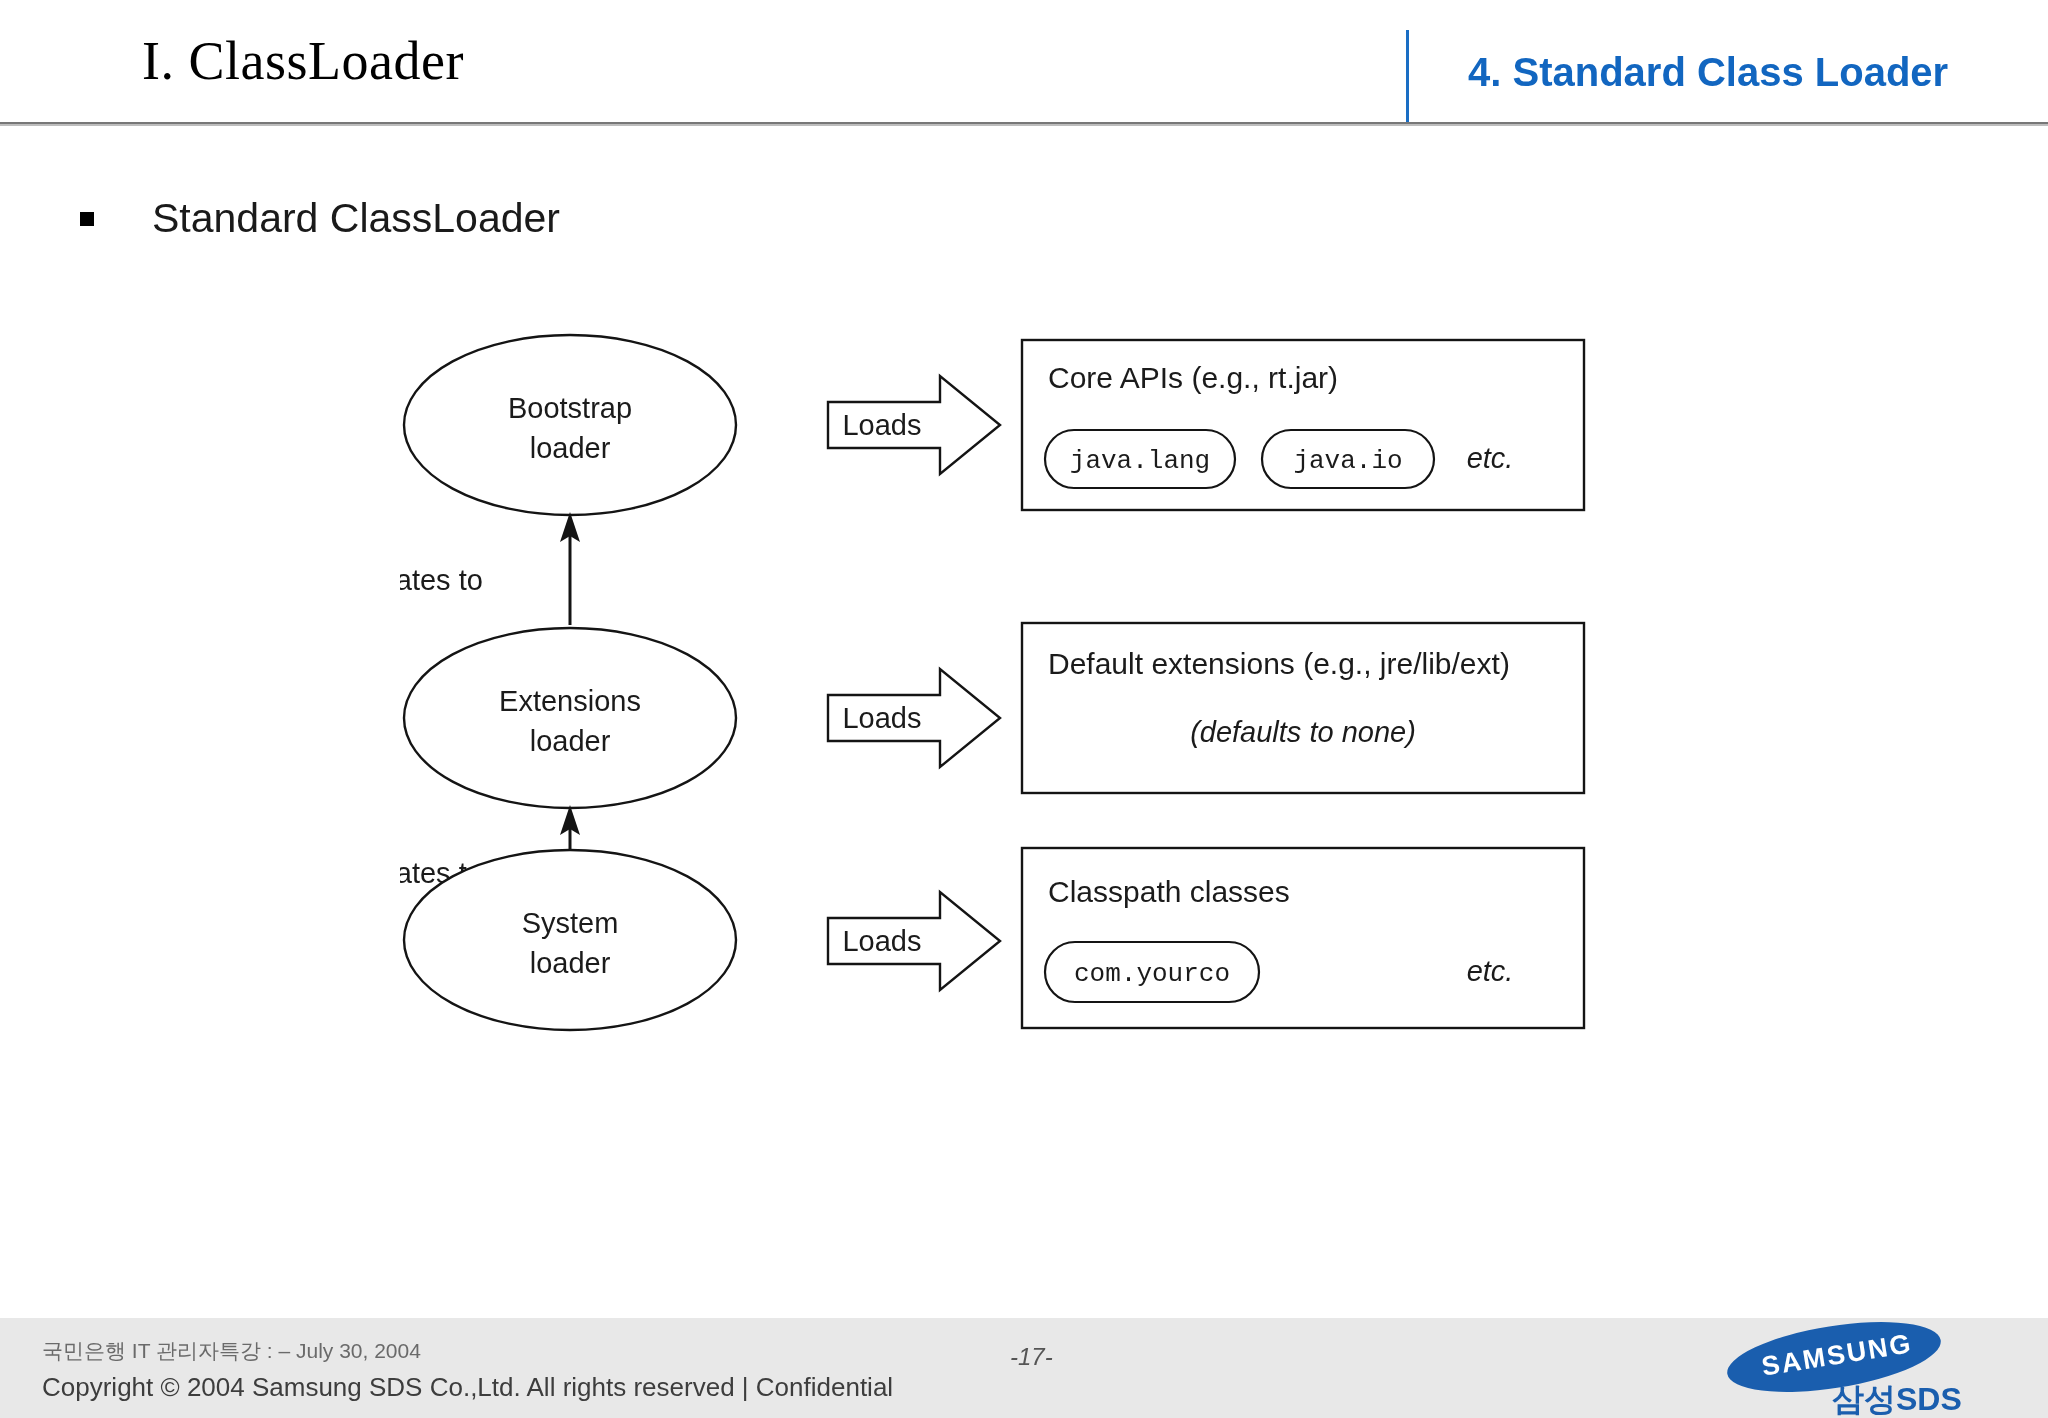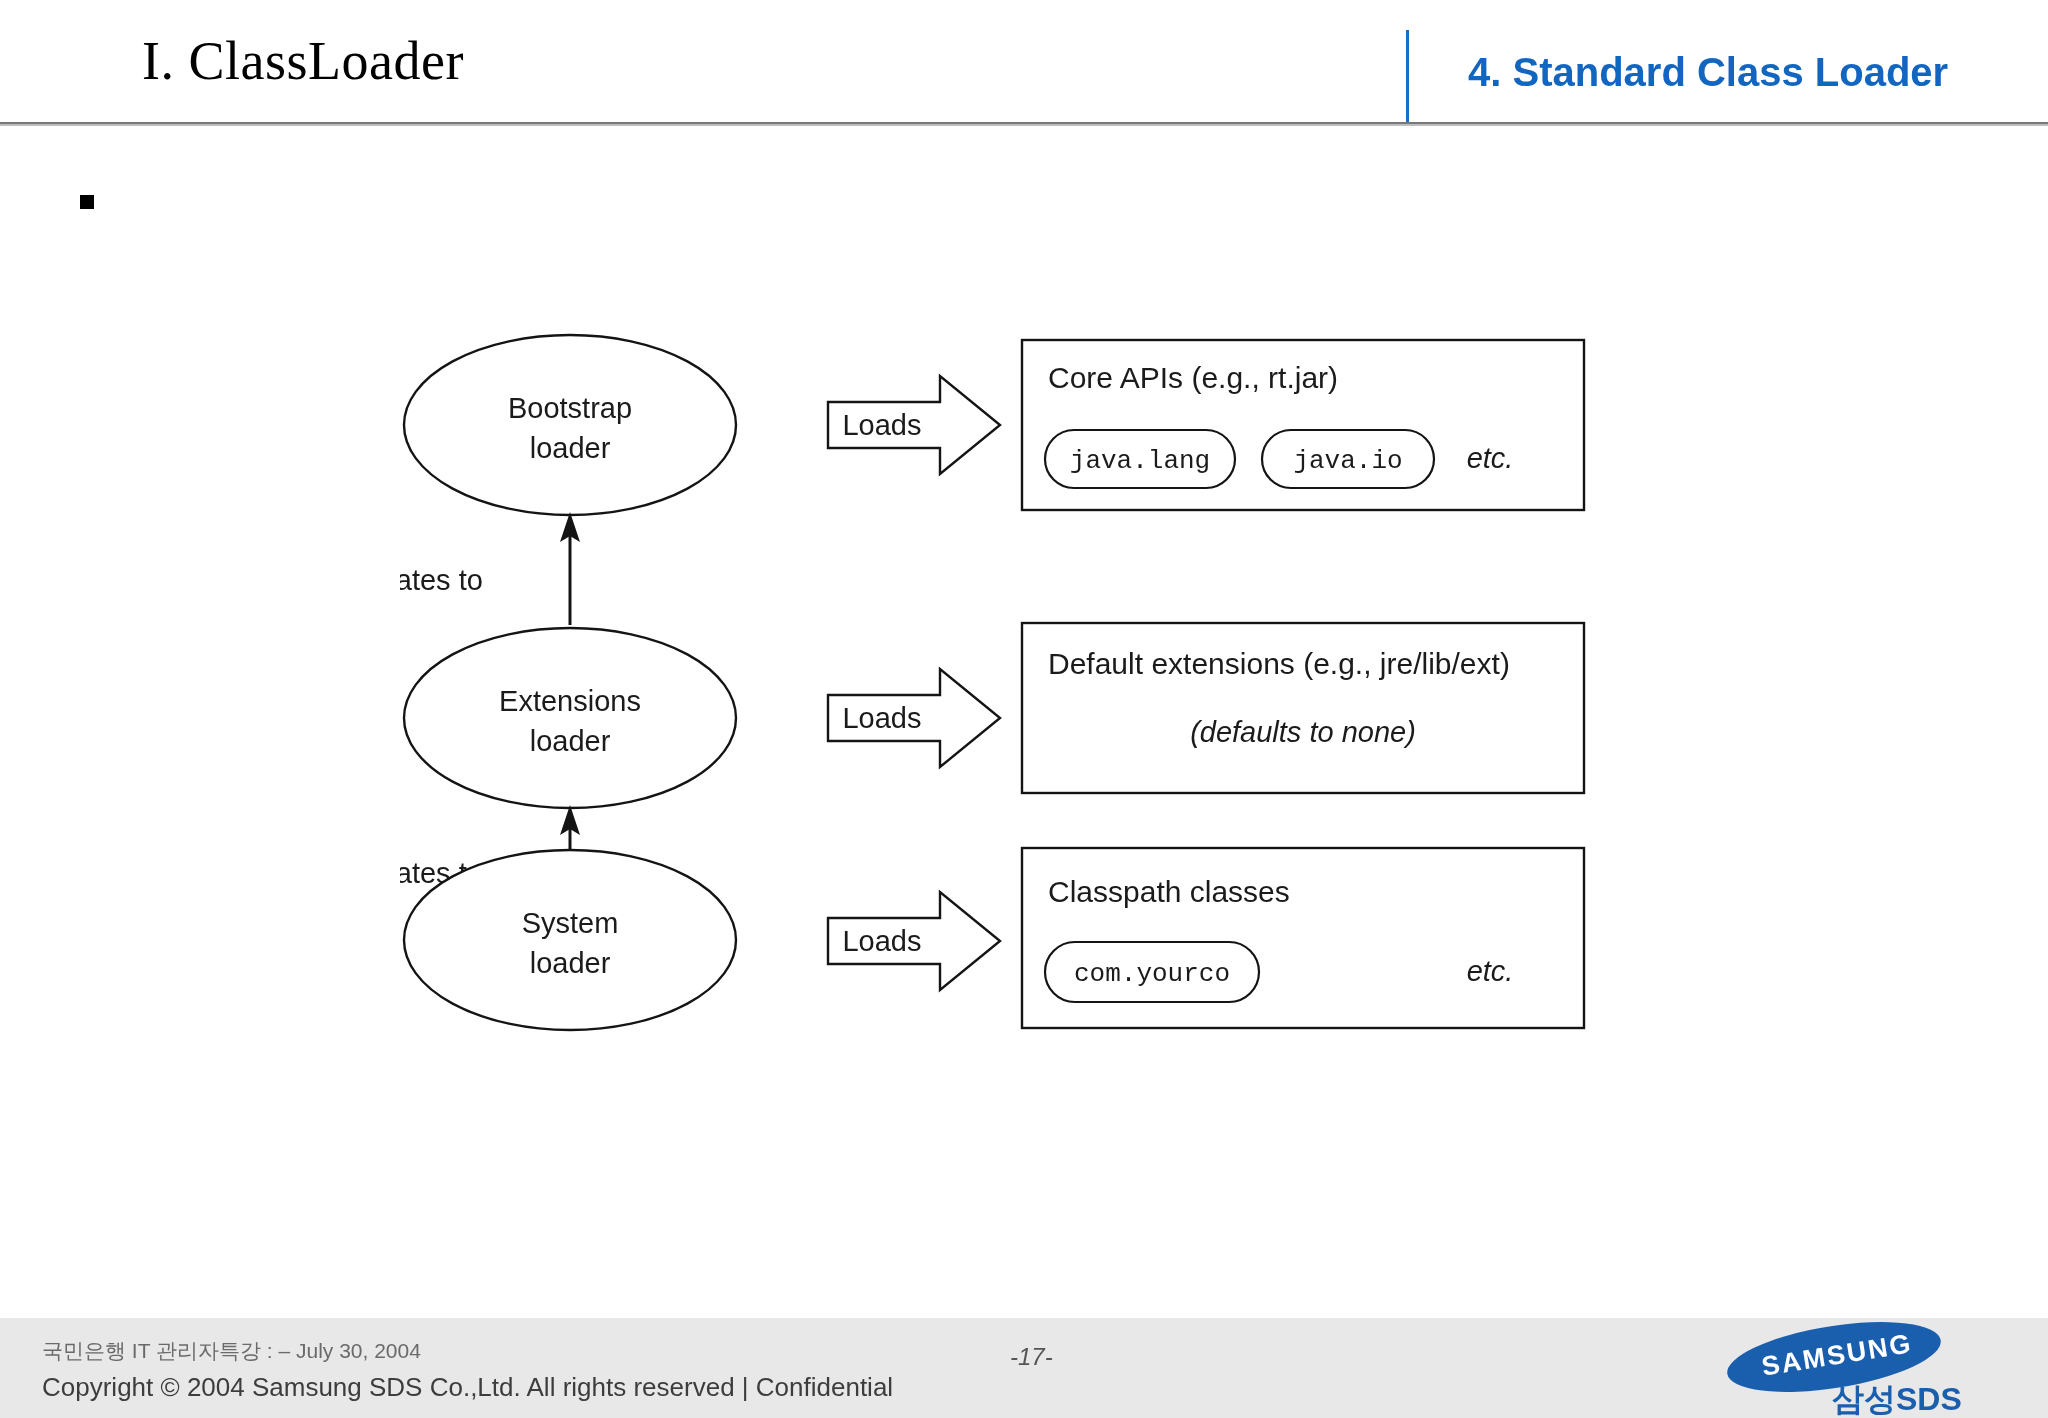"Standard ClassLoader" span.bullet-text { html: none -> <span>Standard ClassLoader</span> }
